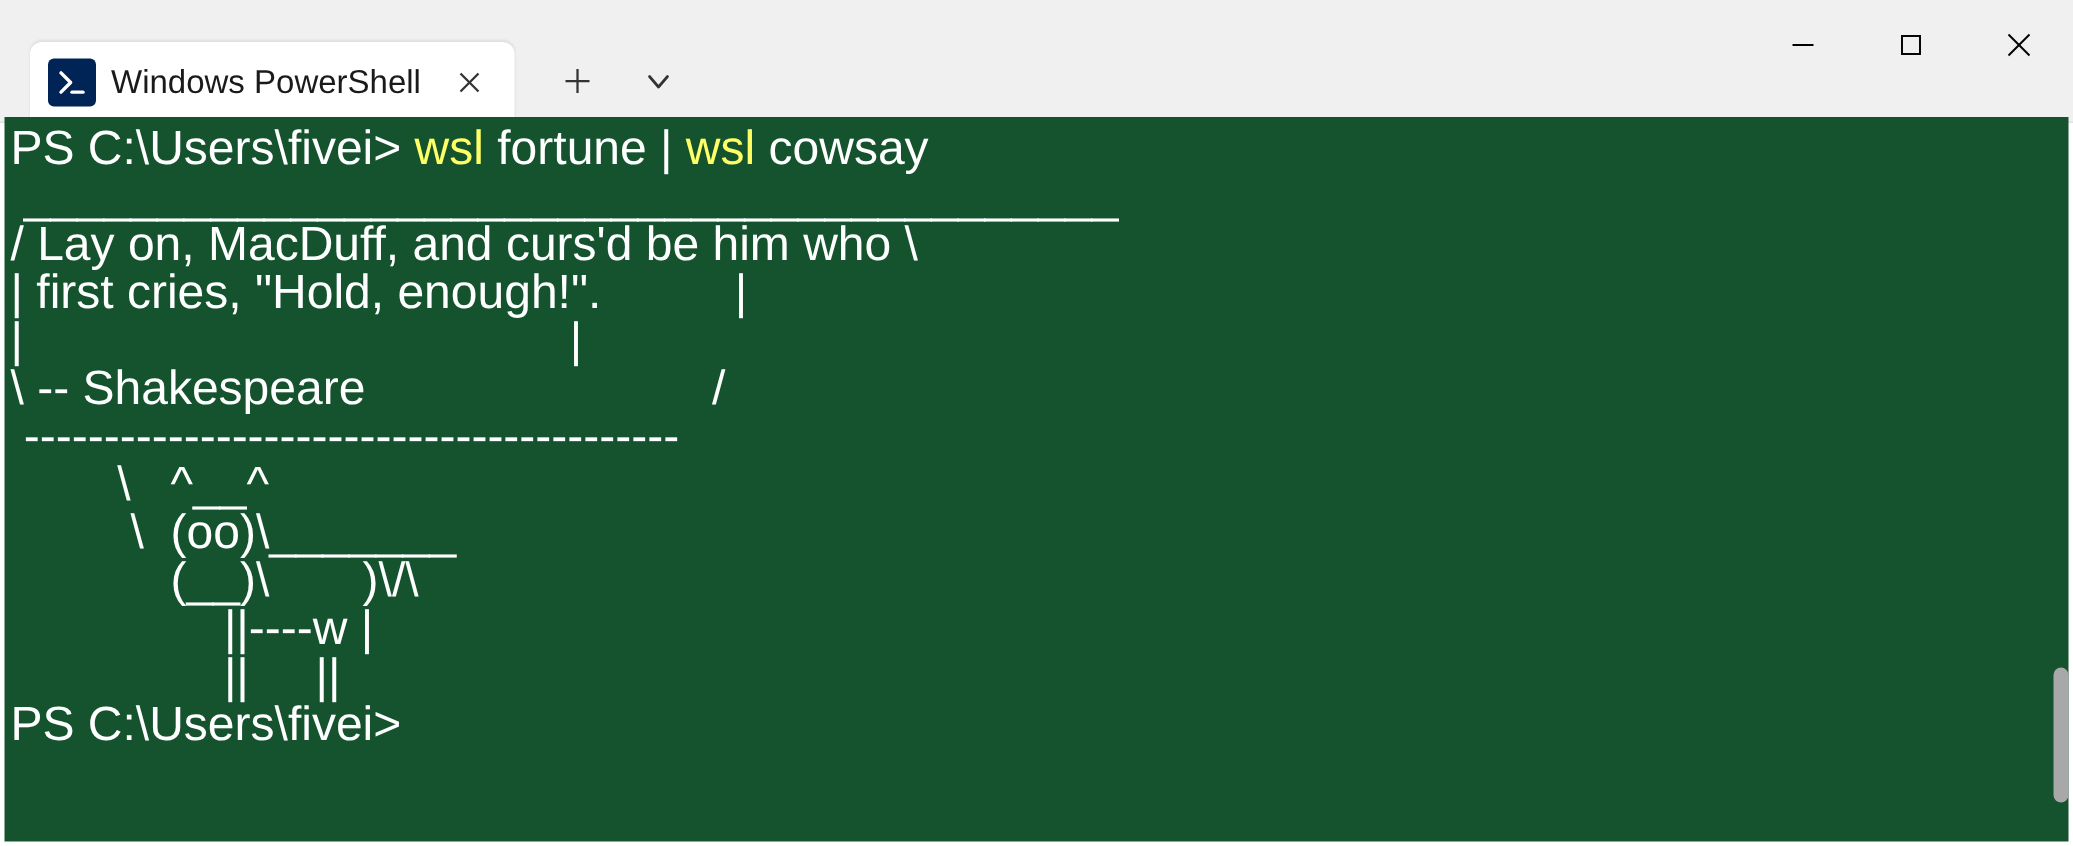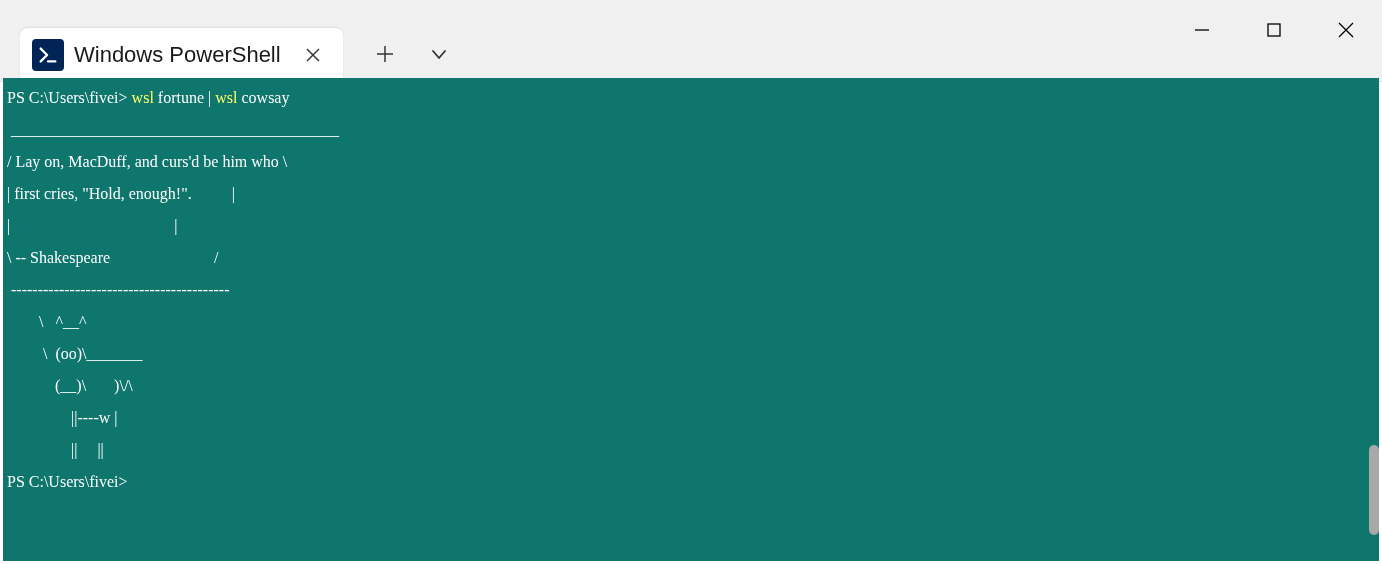"PS C:\Users\fivei> wsl fortune |" .terminal { background: #0f766e -> #14532d; font-family: Liberation Serif, serif -> Liberation Sans, sans-serif; font-size: 16px -> 32px }
